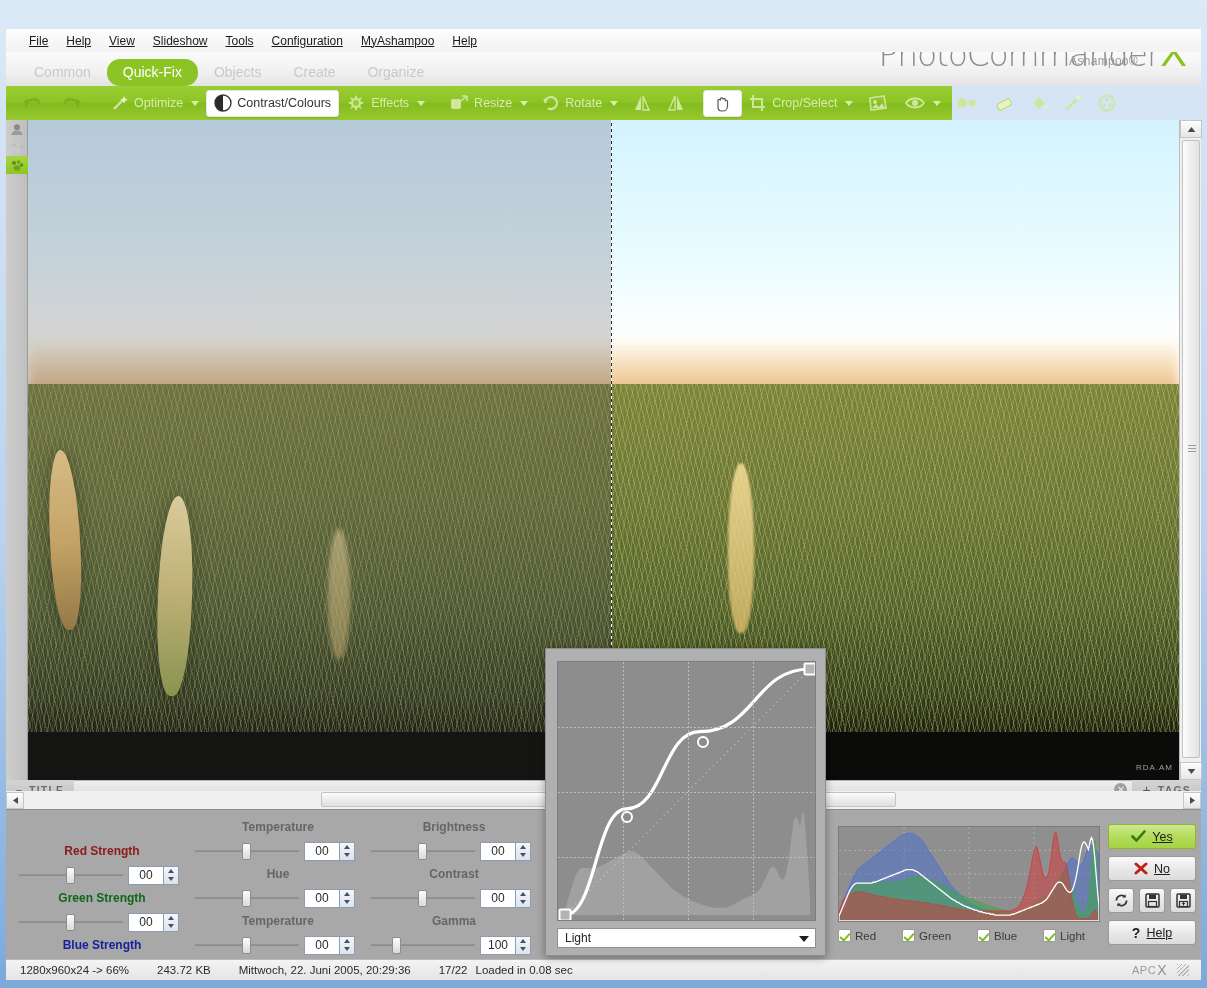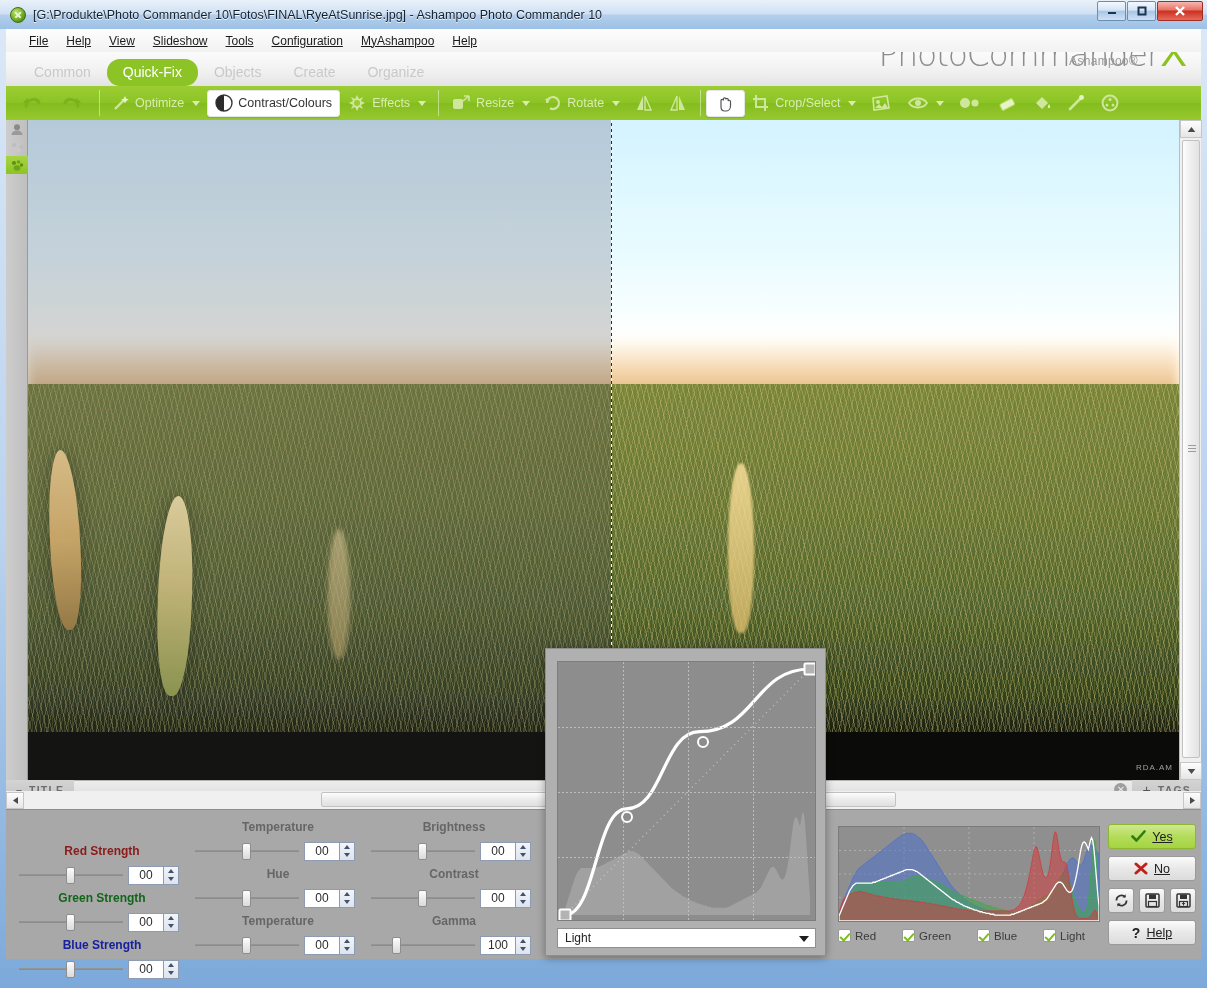"[G:\Produkte\Photo Commander" div { html: <div> <div></div> <div>[G:\Produkte\Photo Commander 10\Fotos\FINAL\RyeAtSunrise.jpg] - Ashampoo Photo Commander 10</div> <div> <div> <svg> <rect></rect> </svg> </div> <div> <svg> <rect></rect> </svg> </div> <div> <svg> <path></path> </svg> </div> </div> </div> -> none }
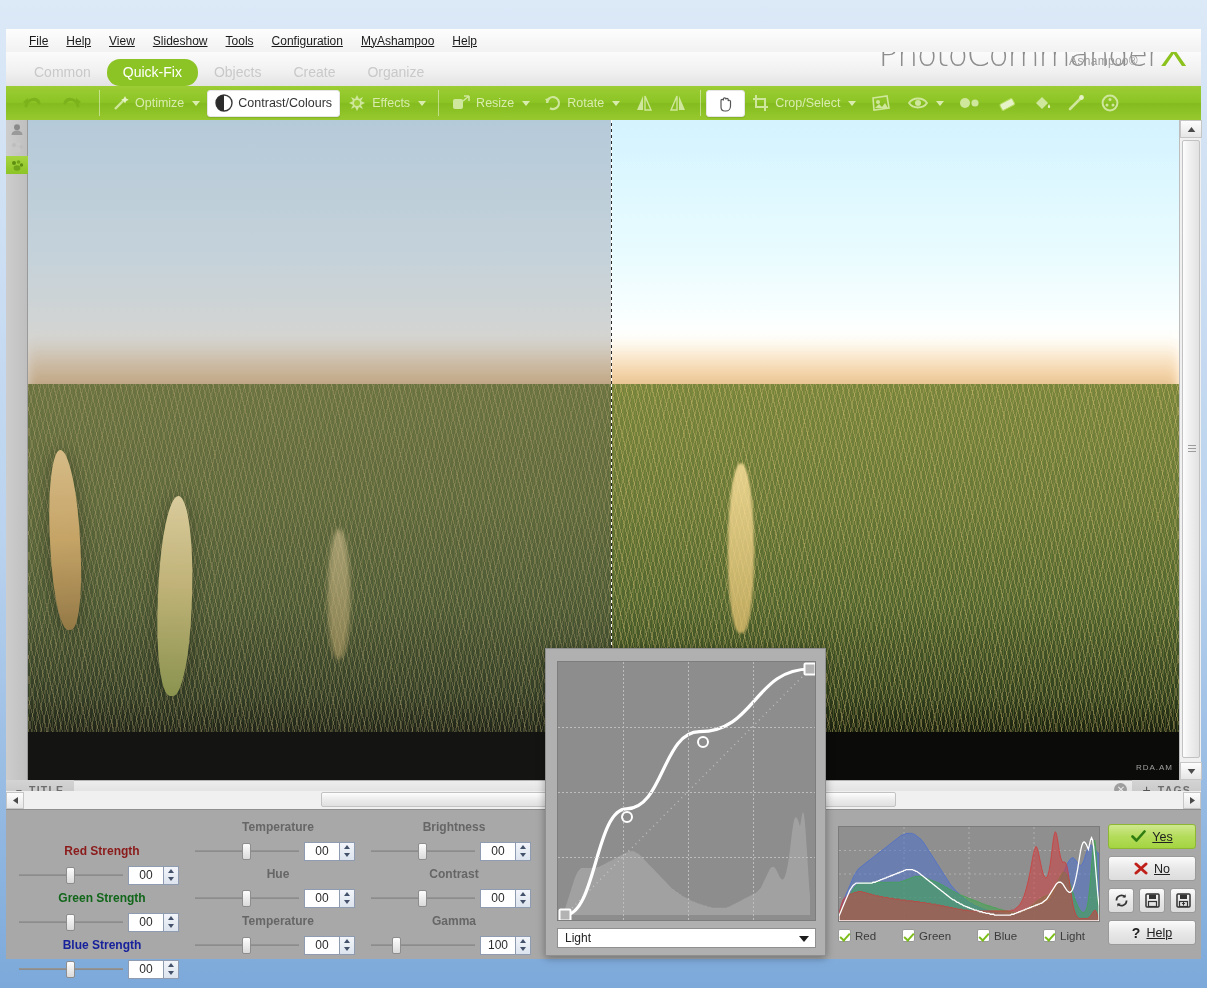"Optimize" #toolbar { width: 1195px -> 946px }
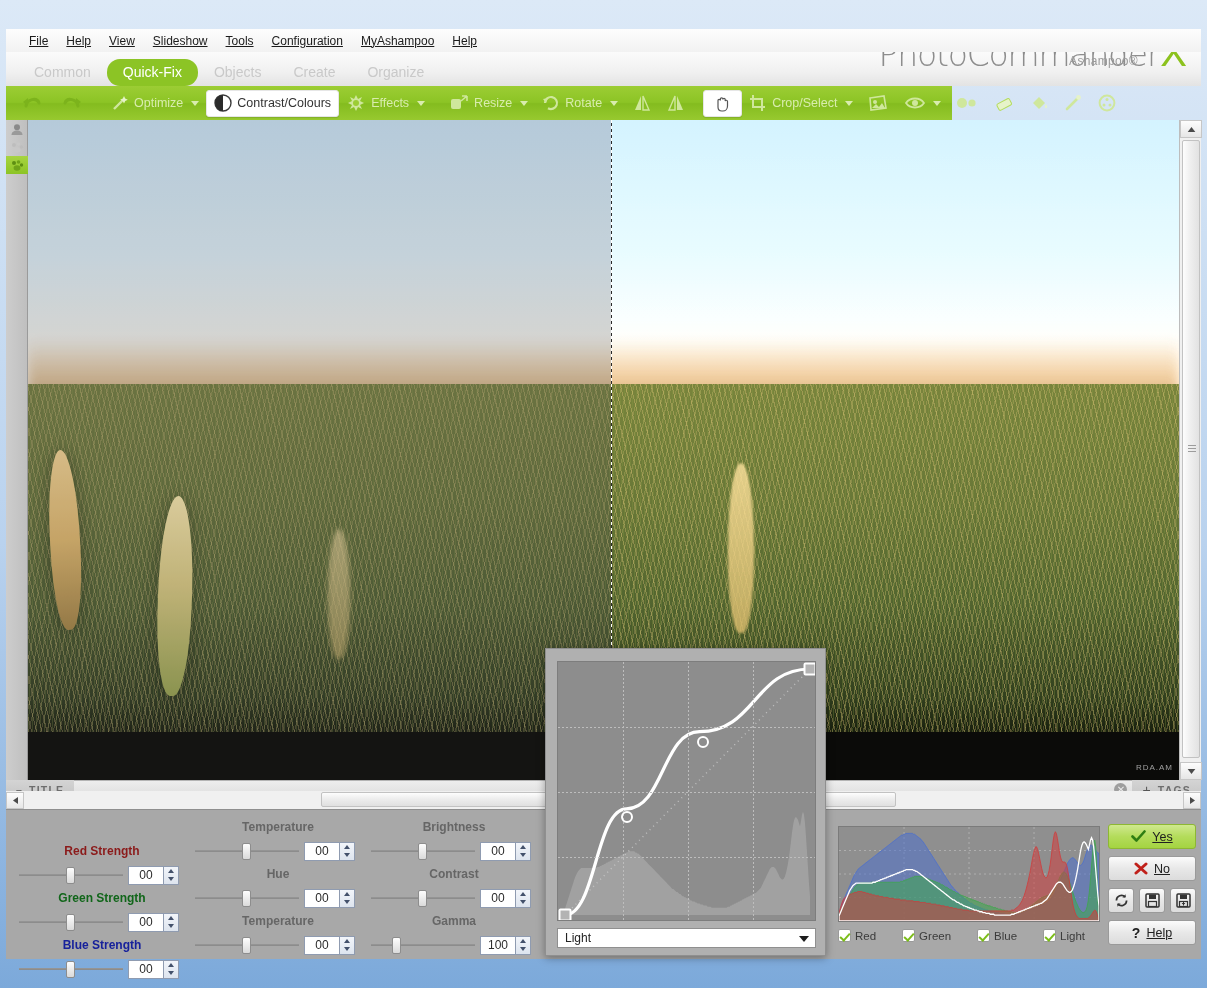"1280x960x24 -> 66%" div { html: none -> <div> <div>1280x960x24 -&gt; 66%</div> <div>243.72 KB</div> <div>Mittwoch, 22. Juni 2005, 20:29:36</div> <div>17/22</div> <div>Loaded in 0.08 sec</div> <div> <span>APC</span> <span>X</span> <span></span> <span></span> </div> </div> }
